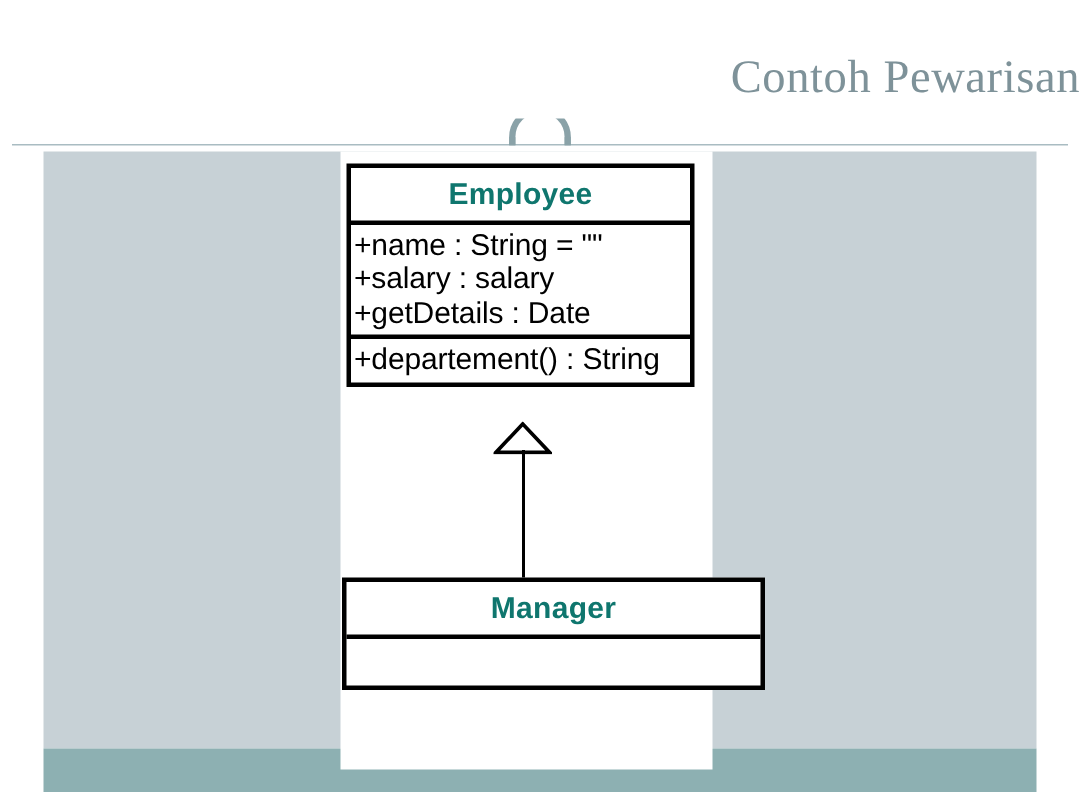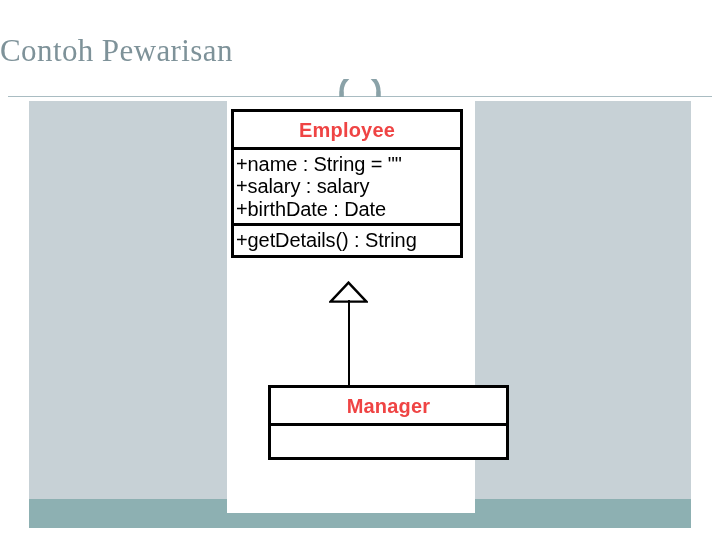"Contoh Pewarisan" .slide-title { text-align: left -> right }
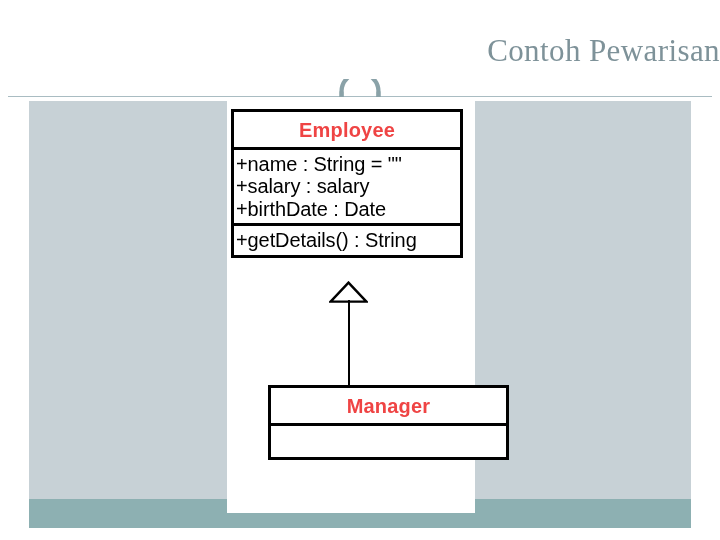"Employee" .uml-class-name { color: #ef4444 -> #0f766e }
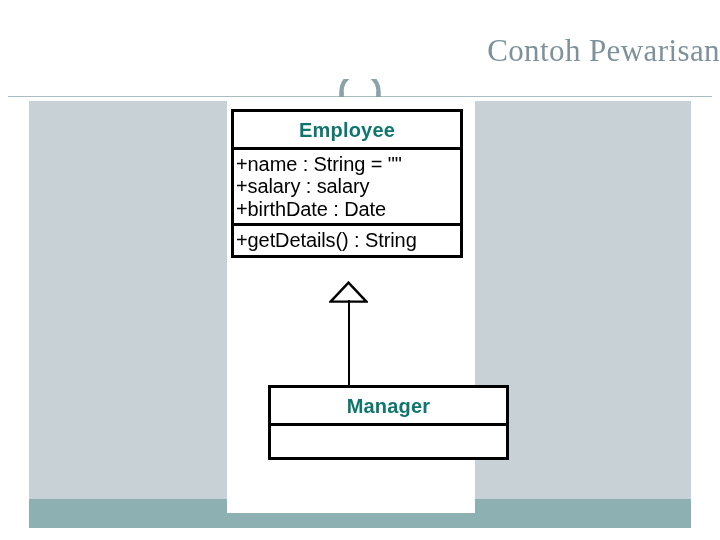"+birthDate : Date" div.uml-member { text: +birthDate -> +getDetails }
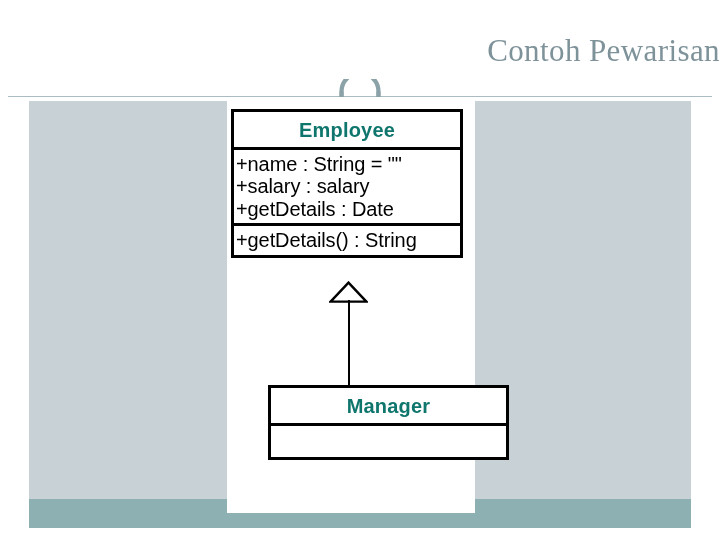"+getDetails() : String" div.uml-member { text: +getDetails -> +departement }
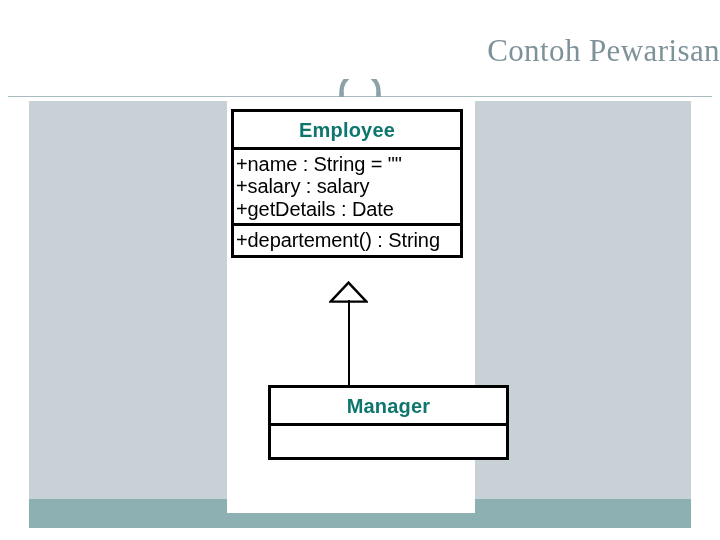"Manager" #manager-box { margin-left: 40px -> none; width: 241px -> 282px }
